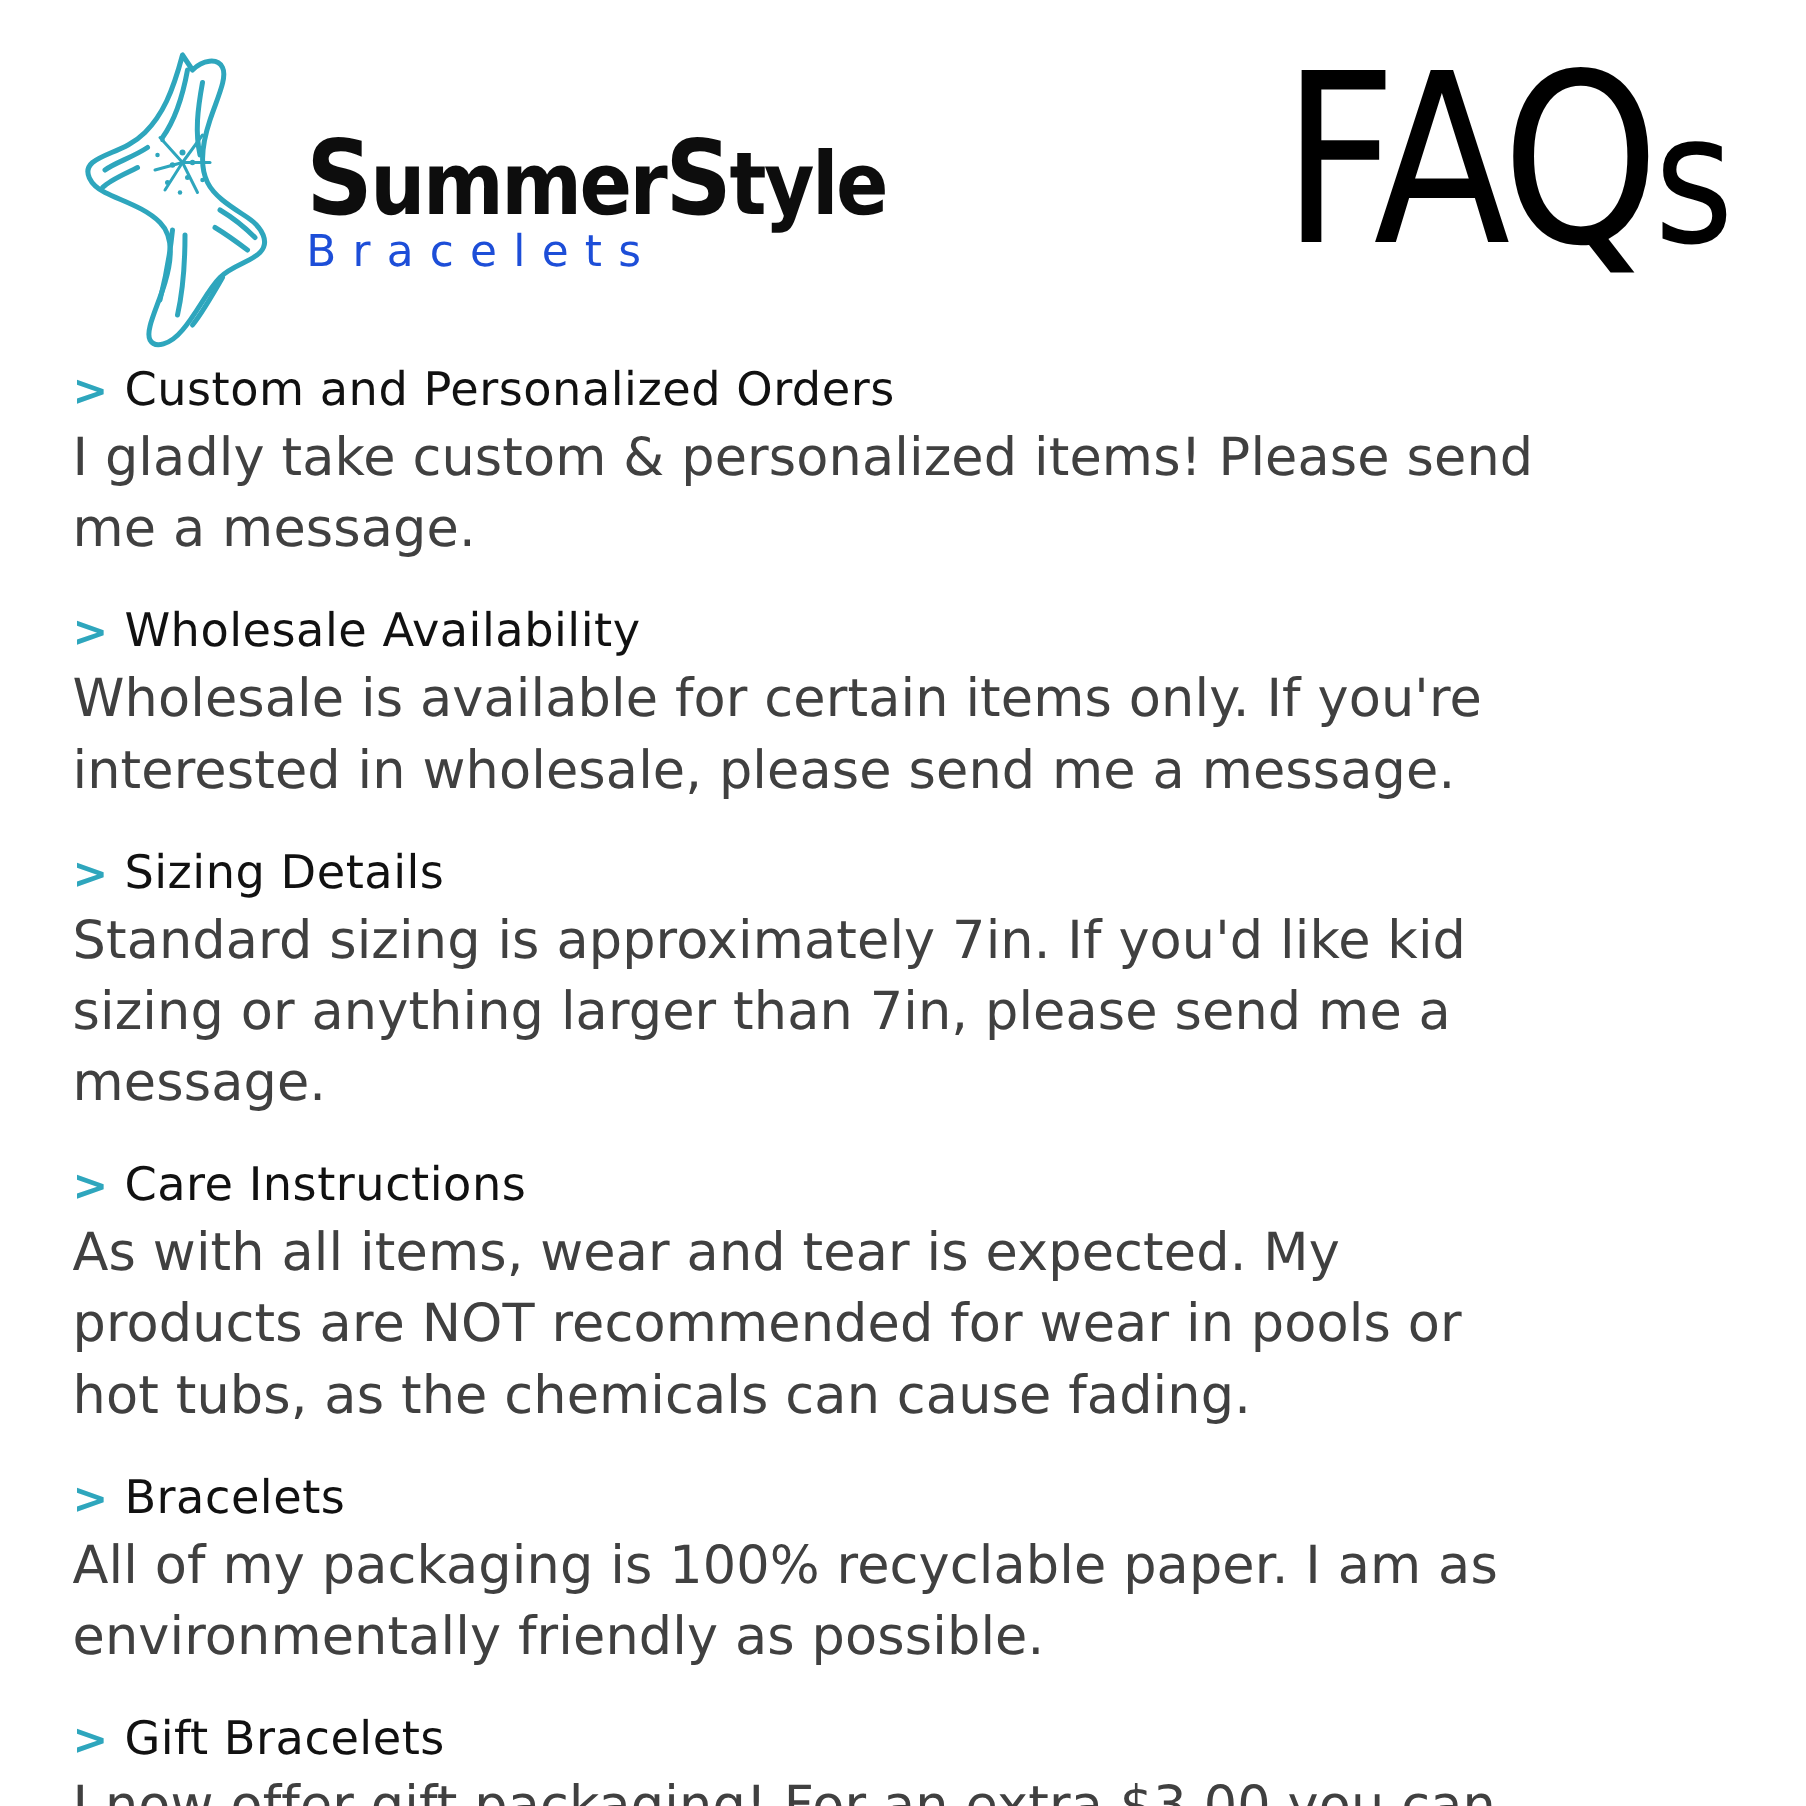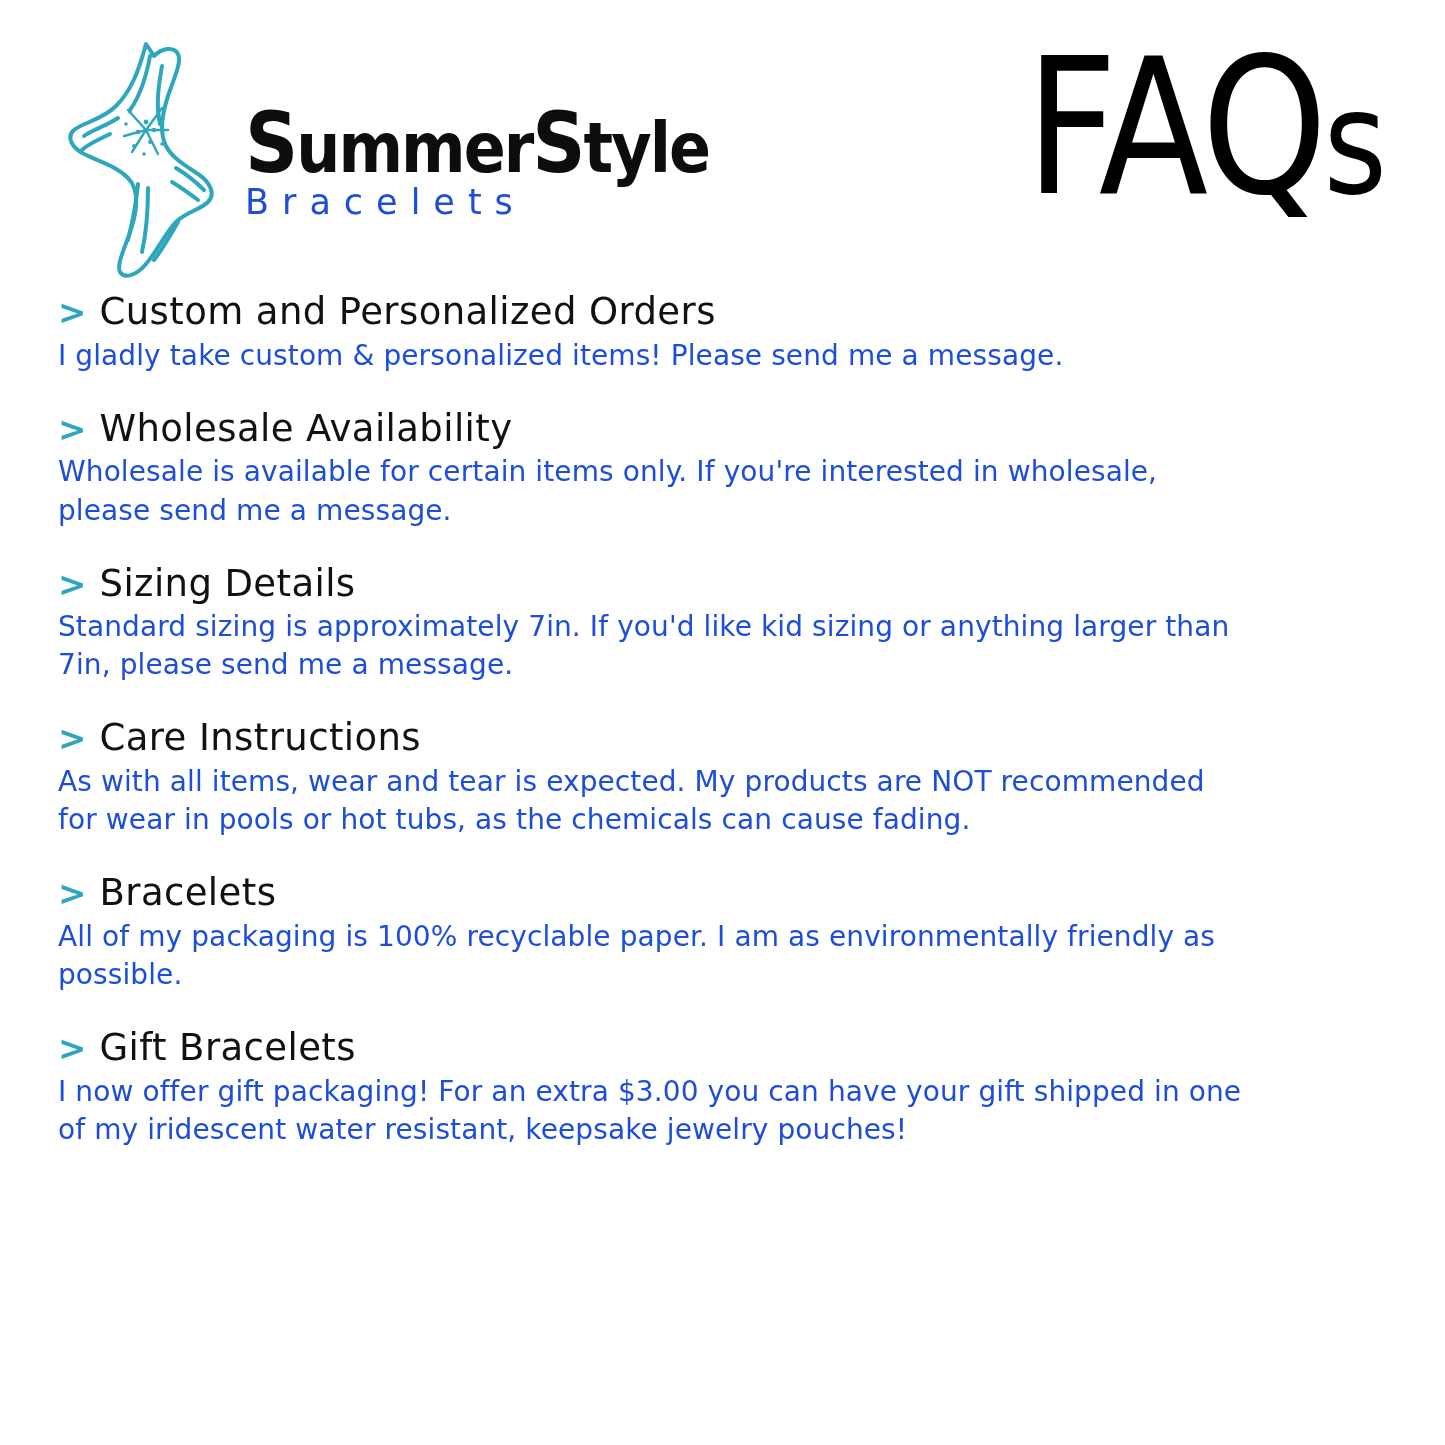"I gladly take custom &" .faq-a { color: #1d4ed8 -> #404040; font-size: 28px -> 42px }
